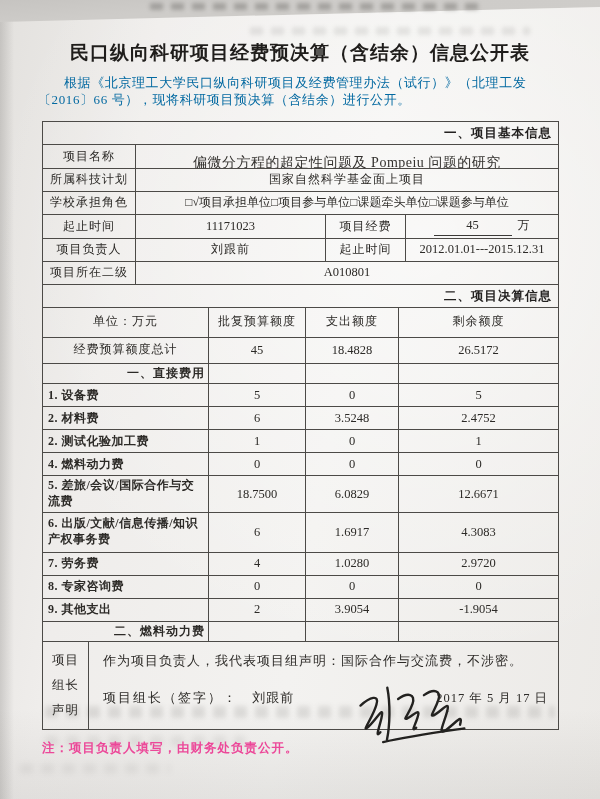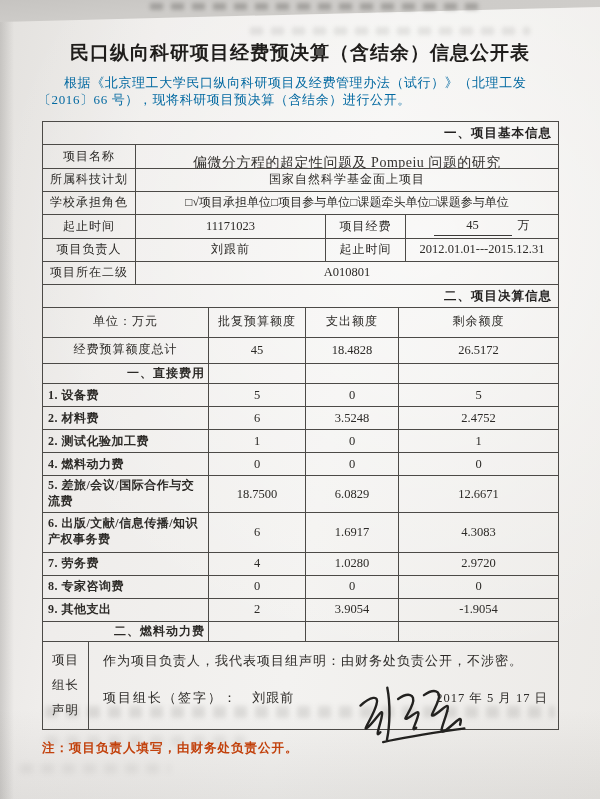"作为项目负责人，我代表项目组声明：由财务处负责公开，不涉密。" div.decl-statement { text: 由财务处负责公开 -> 国际合作与交流费 }
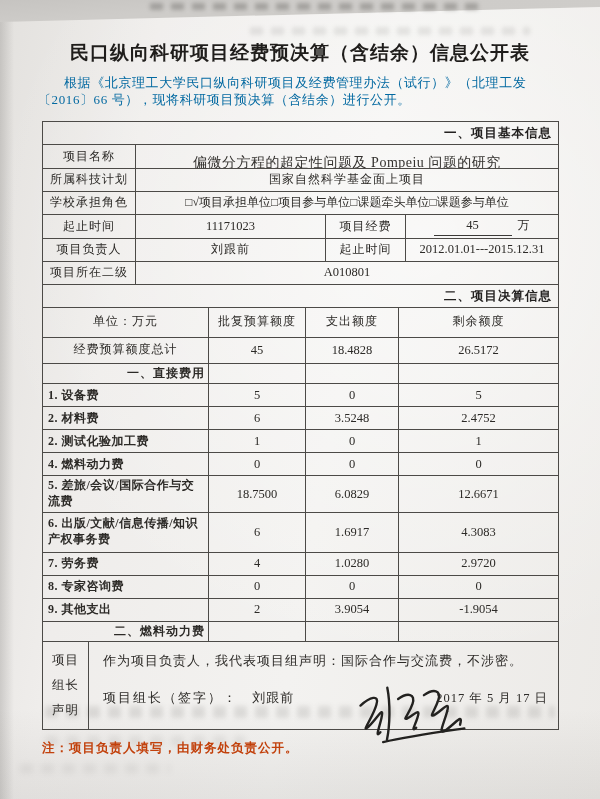"注：项目负责人填写，由财务处负责公开。" .footnote { color: #c2410c -> #ec4899 }
